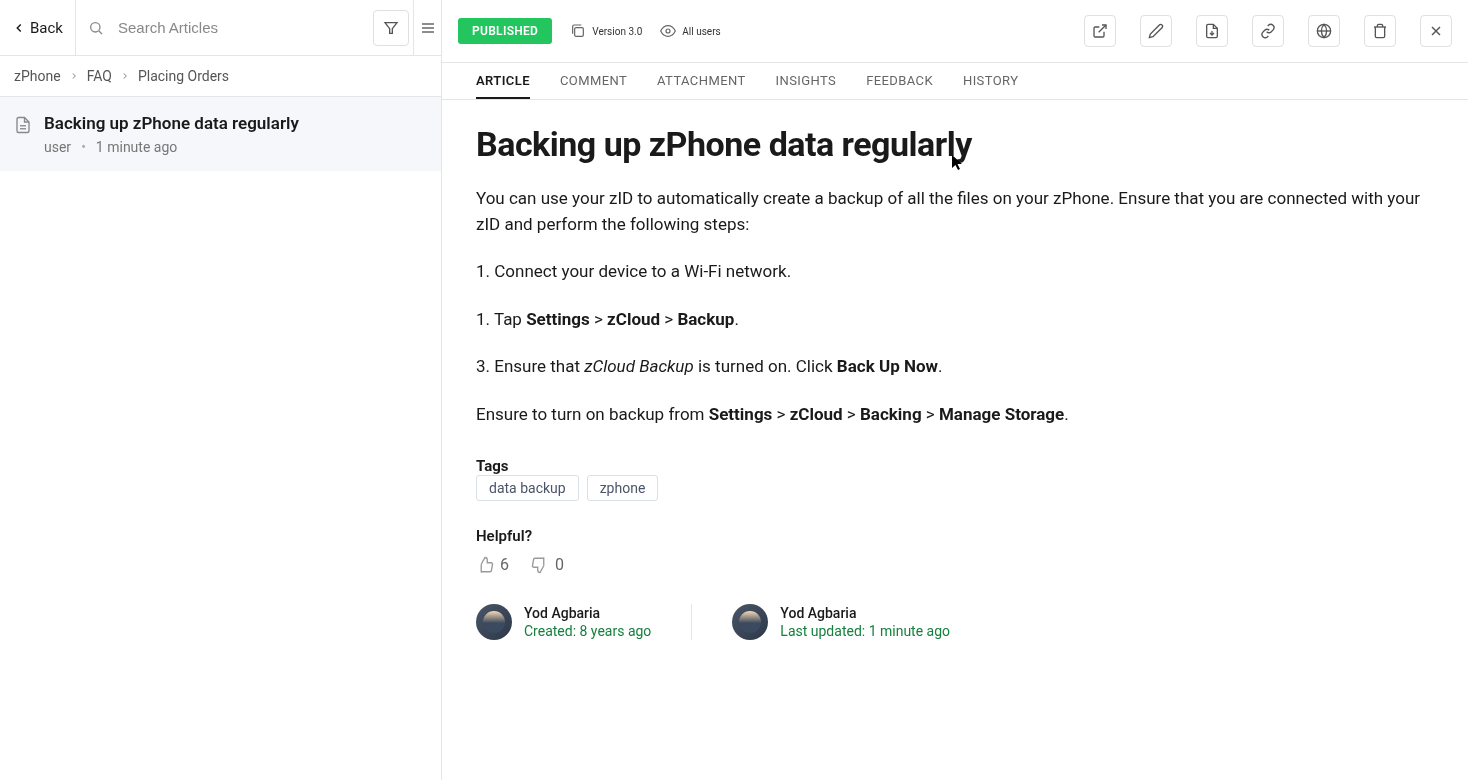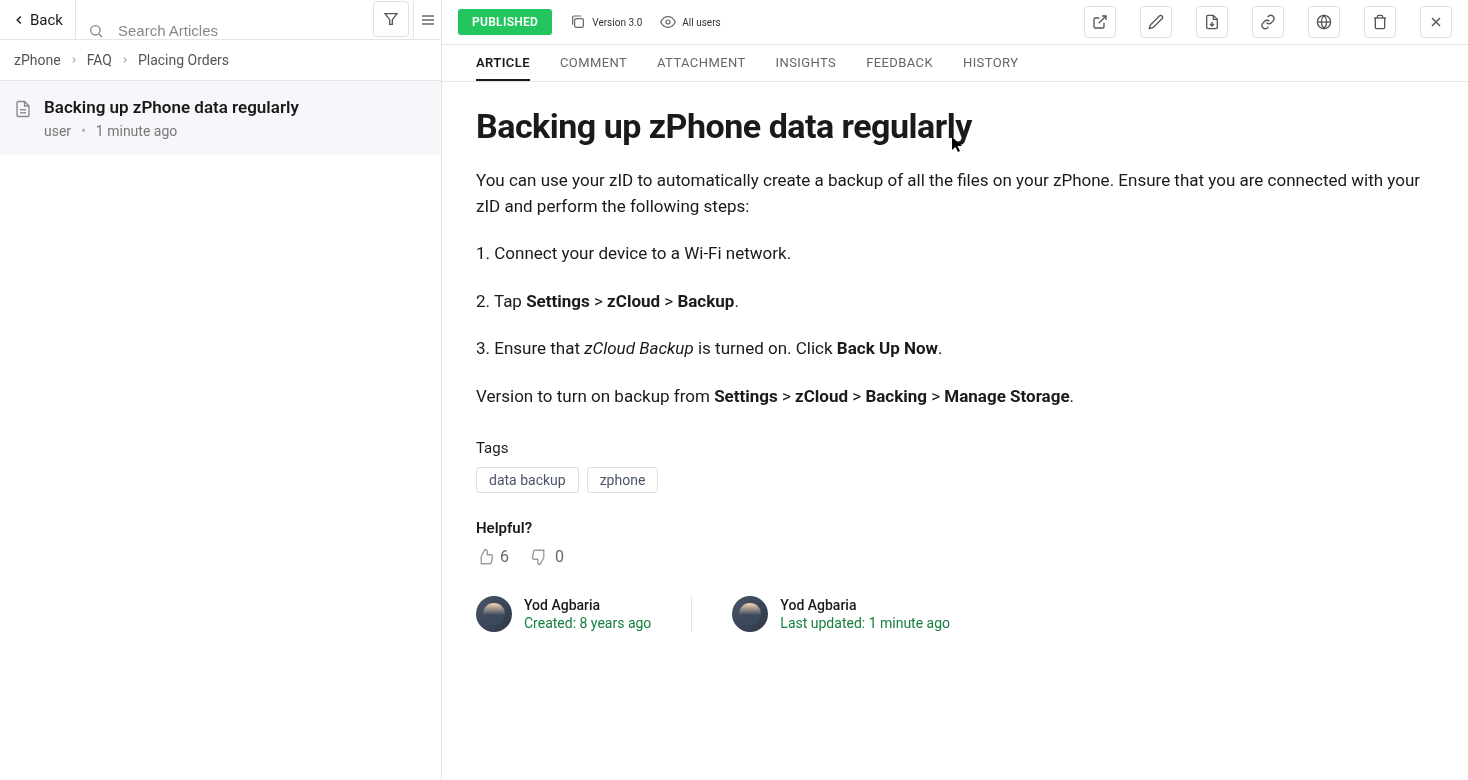"Back" .sidebar-top { align-items: flex-end -> center; height: 40px -> 56px }
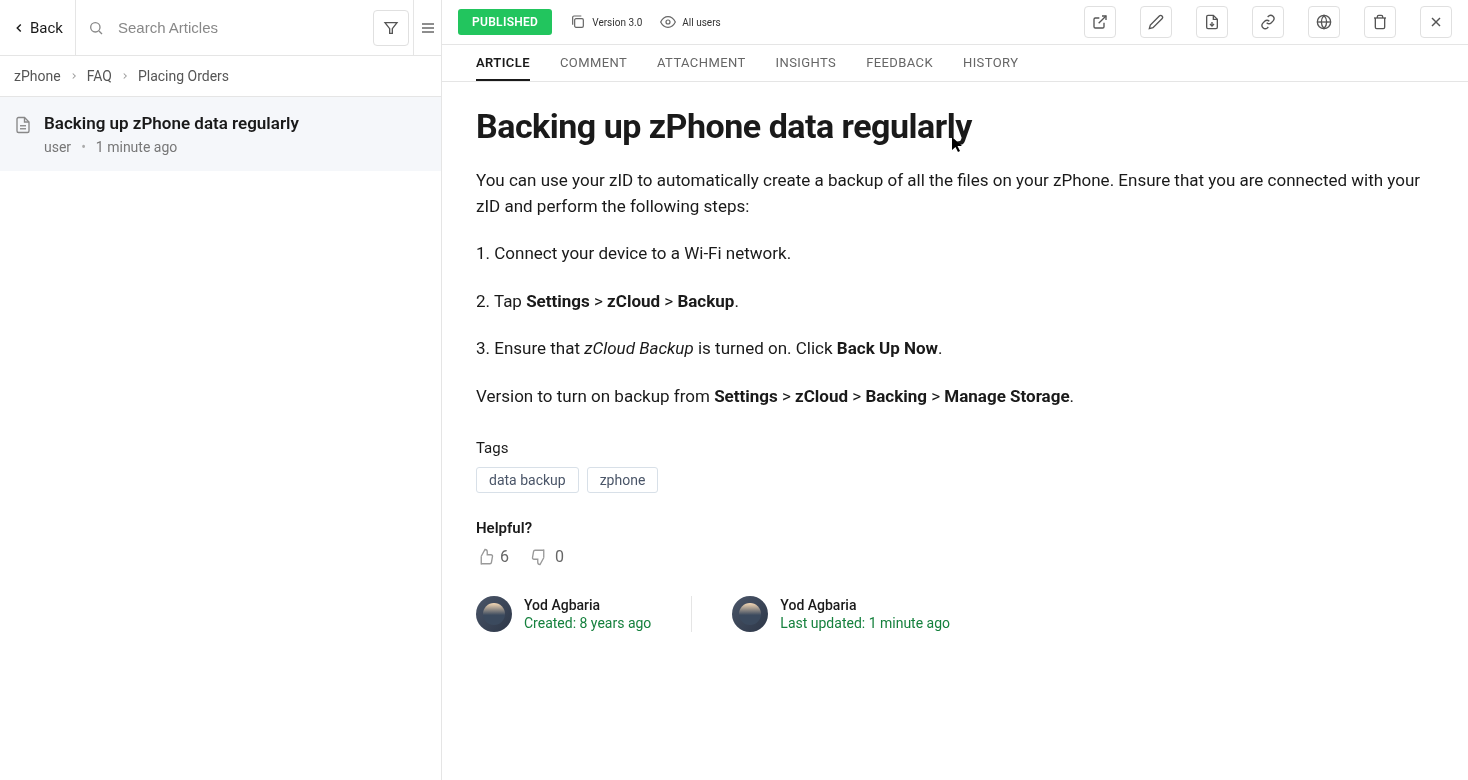"PUBLISHED" .main-top { height: 45px -> 63px }
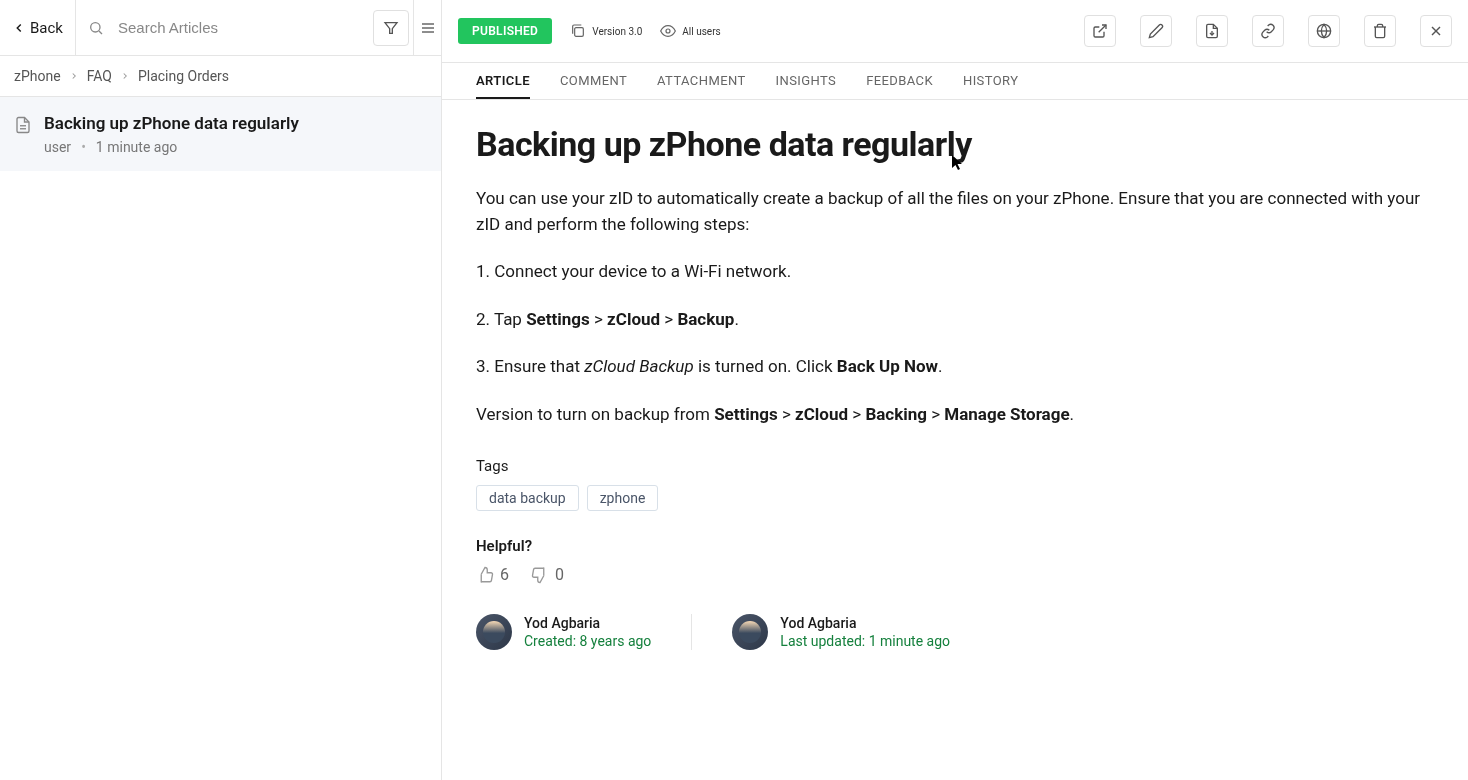"2. Tap" span { text: 2 -> 1 }
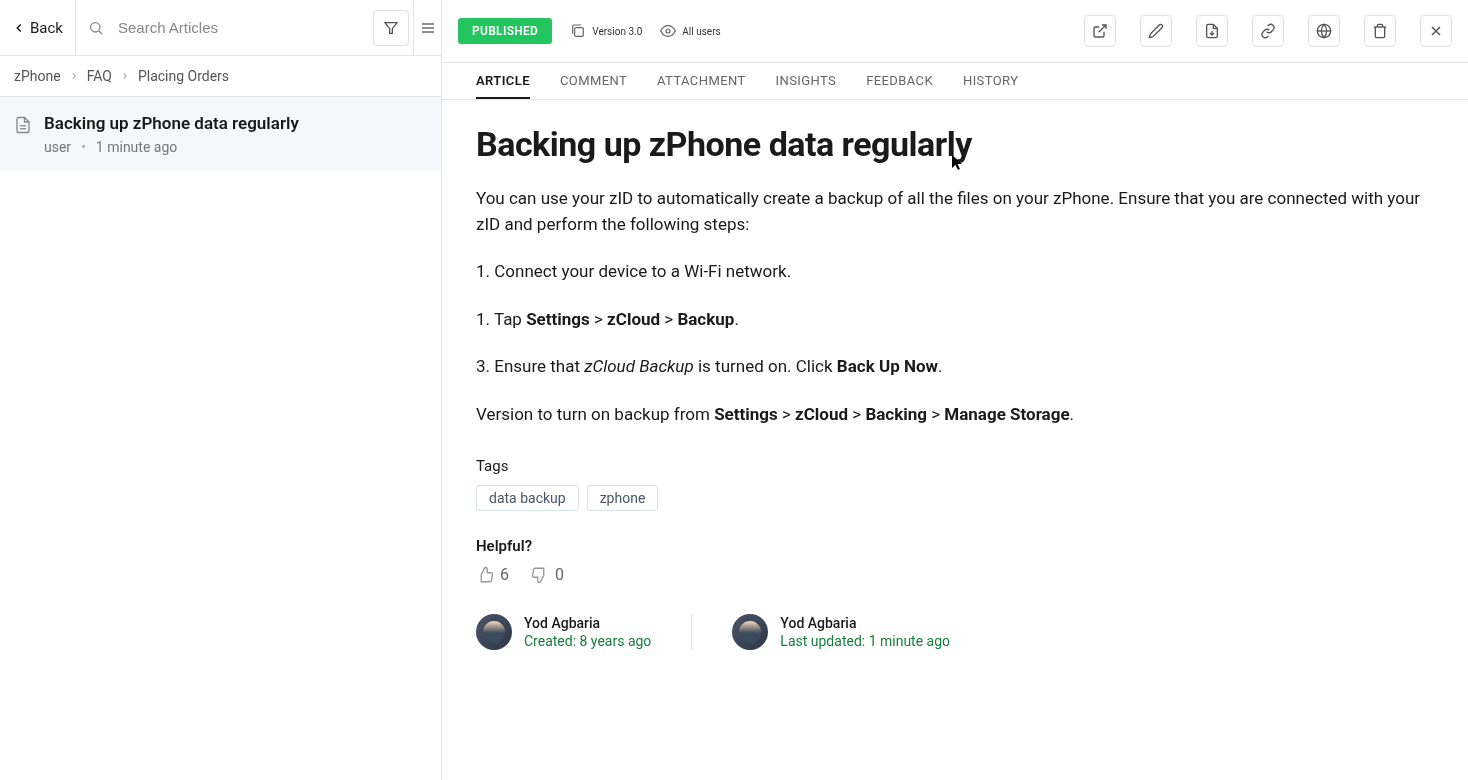"Version to turn on backup" span { text: Version -> Ensure }
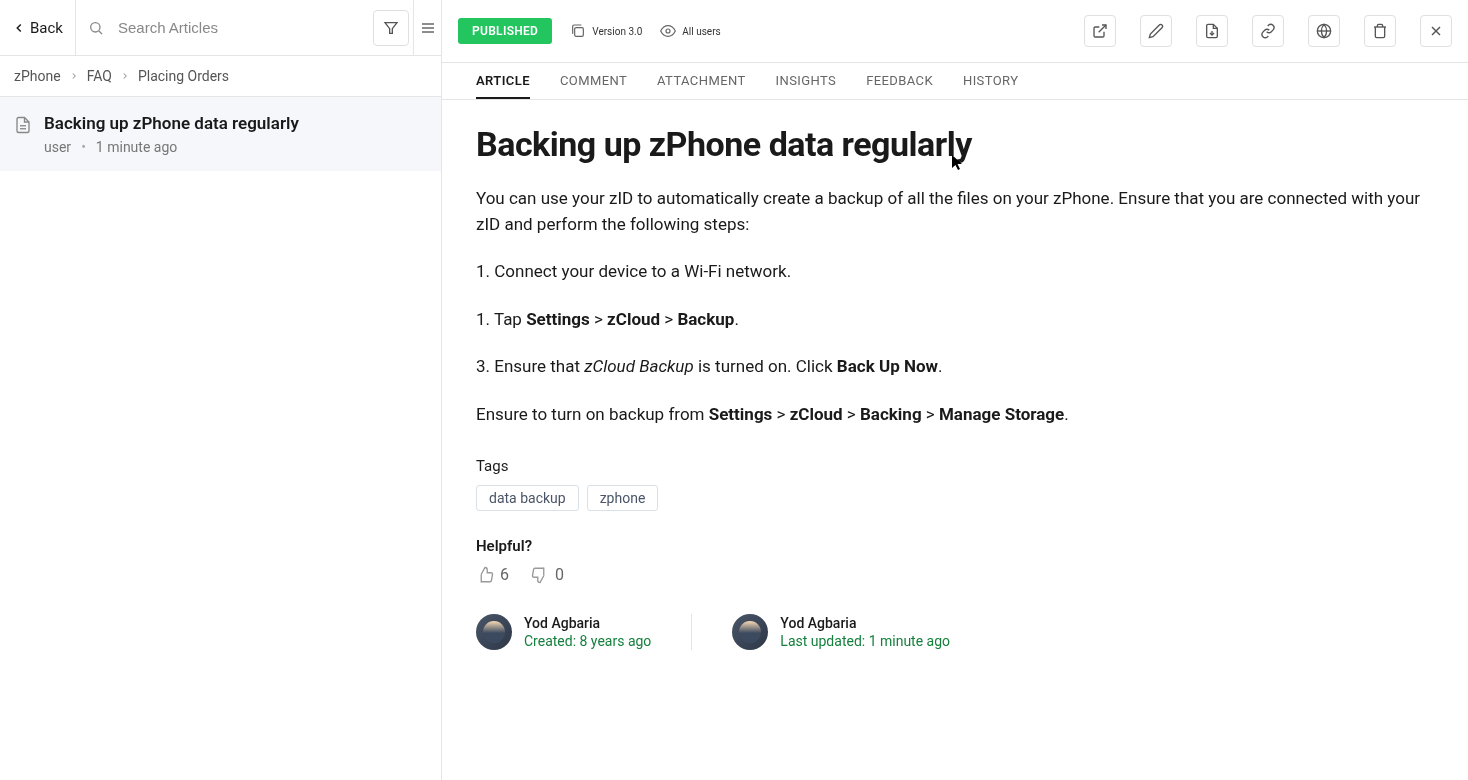"Tags" .tags-label { font-weight: 400 -> 700; margin-bottom: 10px -> none }
